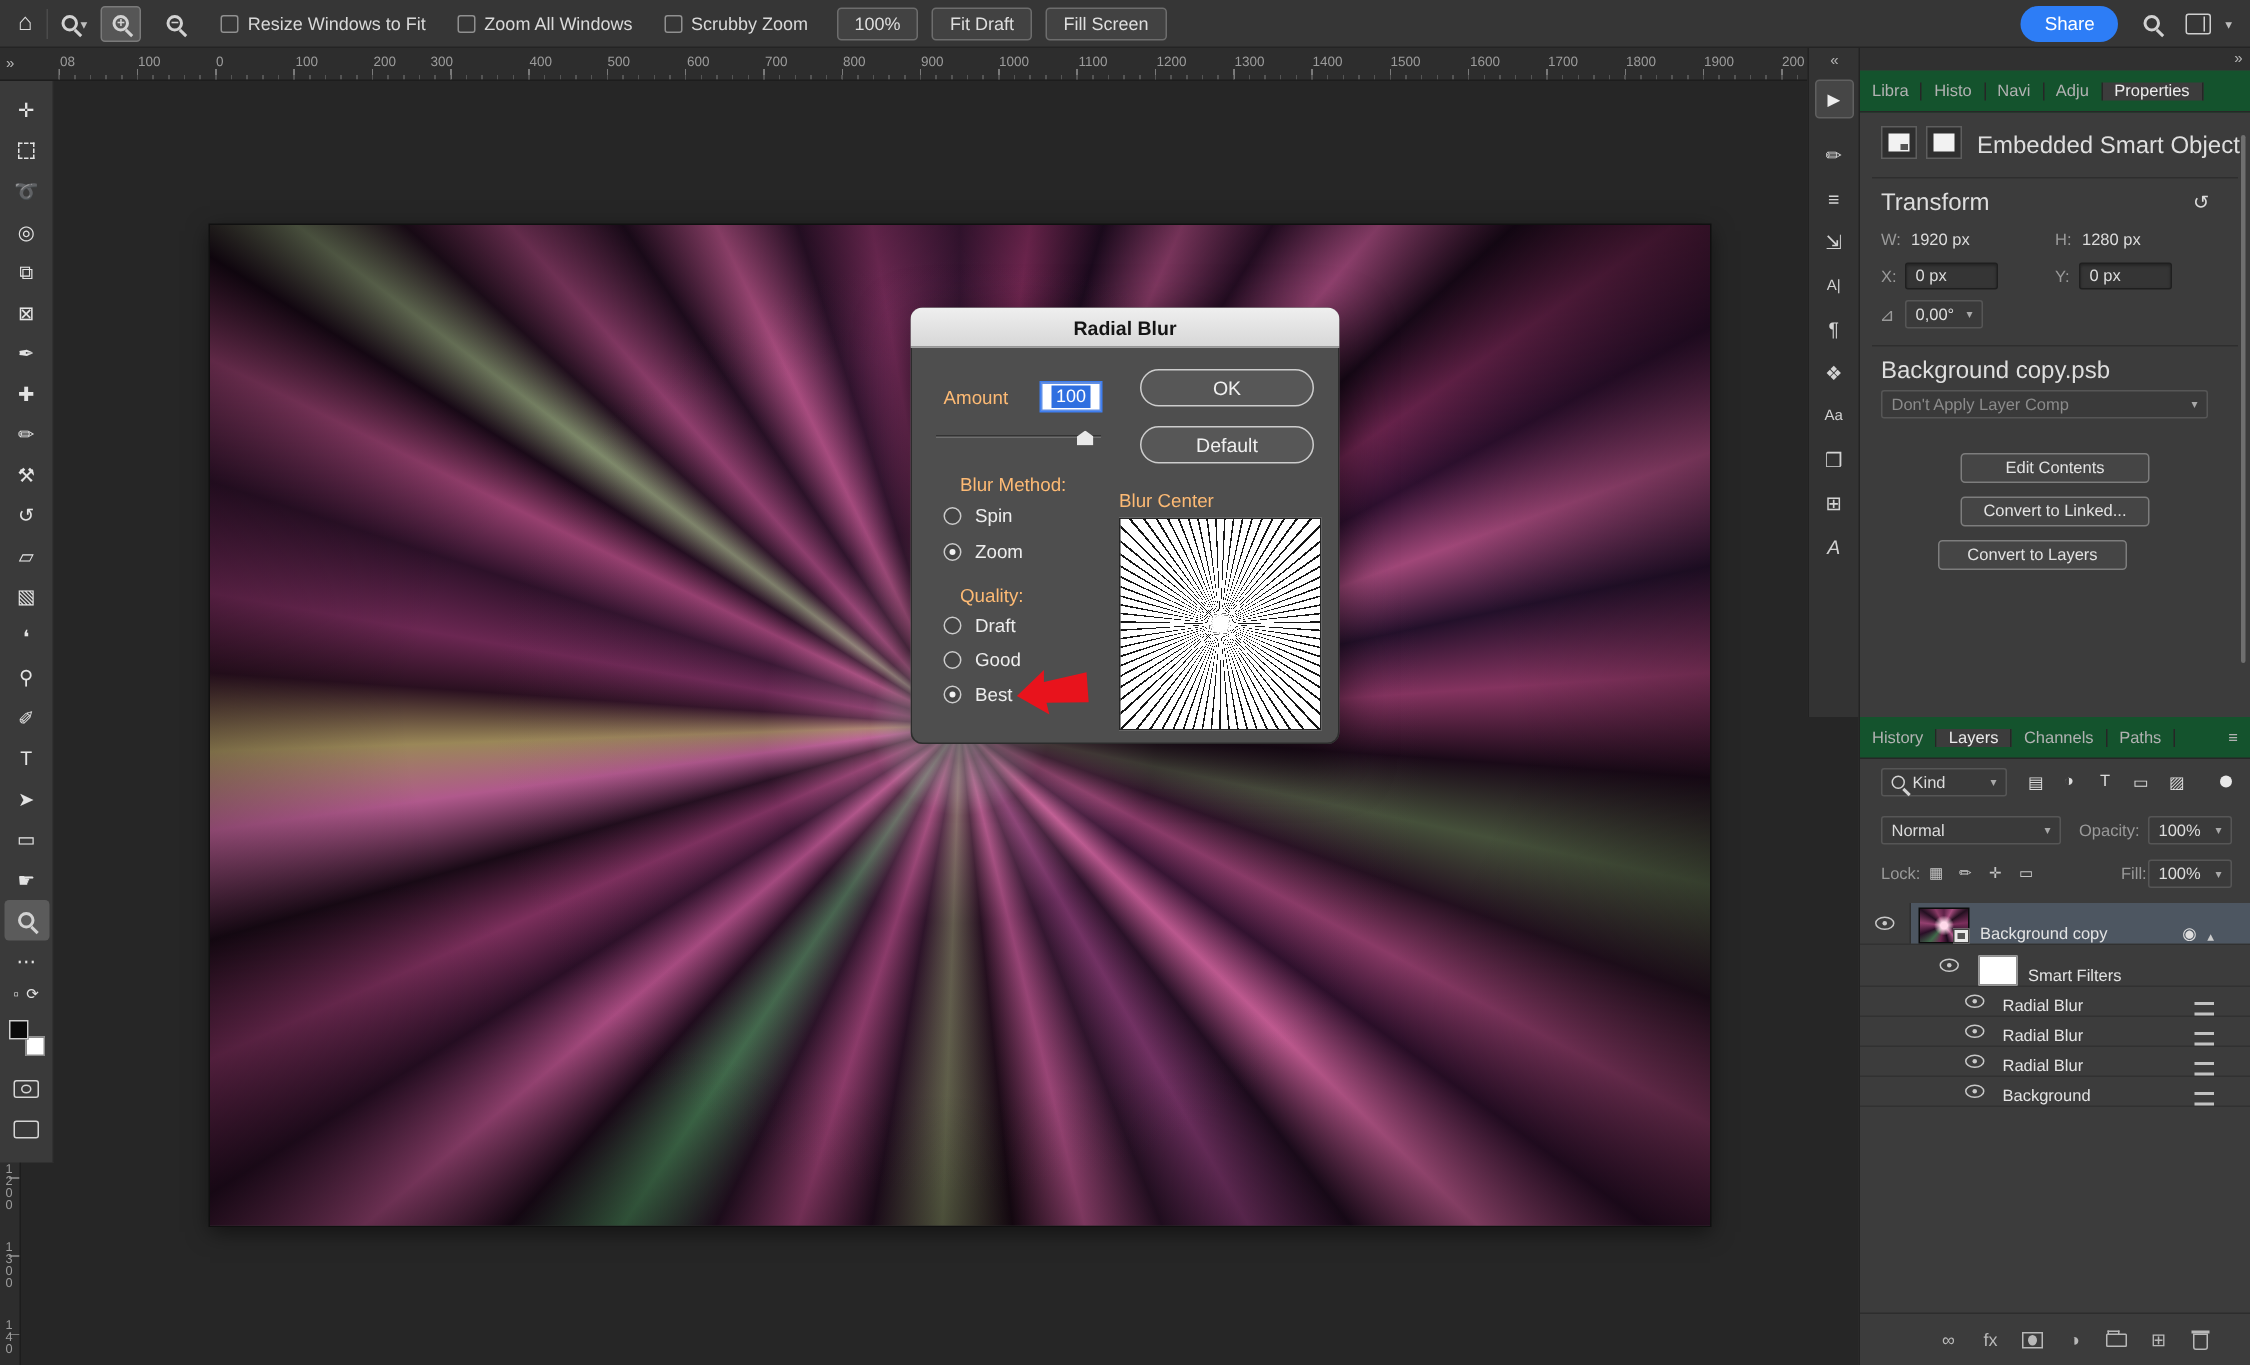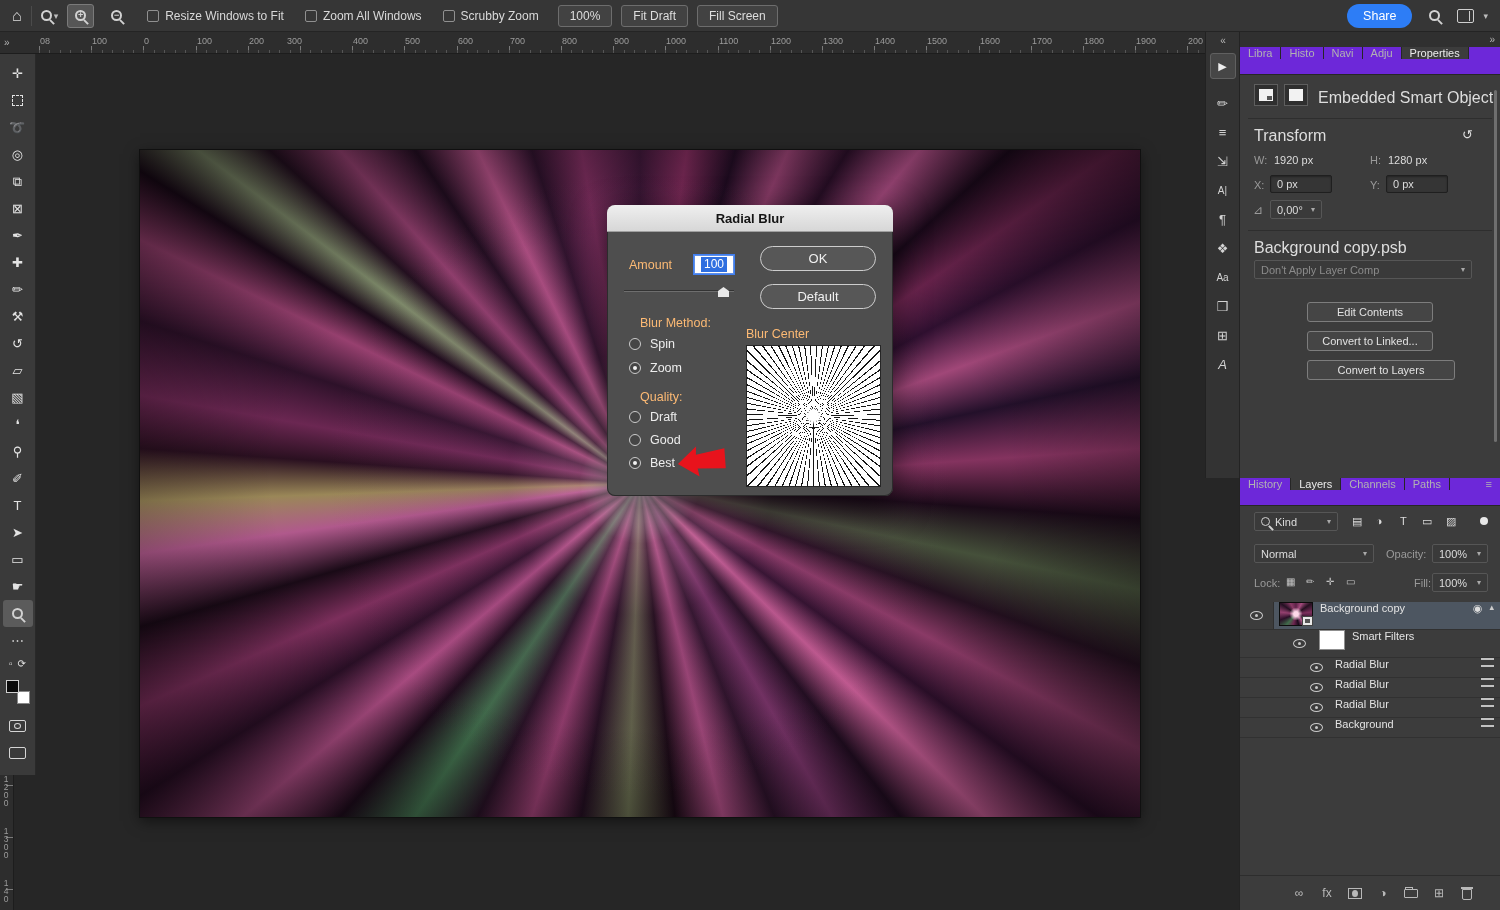"Libra" .panel-tabs { align-items: flex-start -> center; background: #6d28d9 -> #14532d }
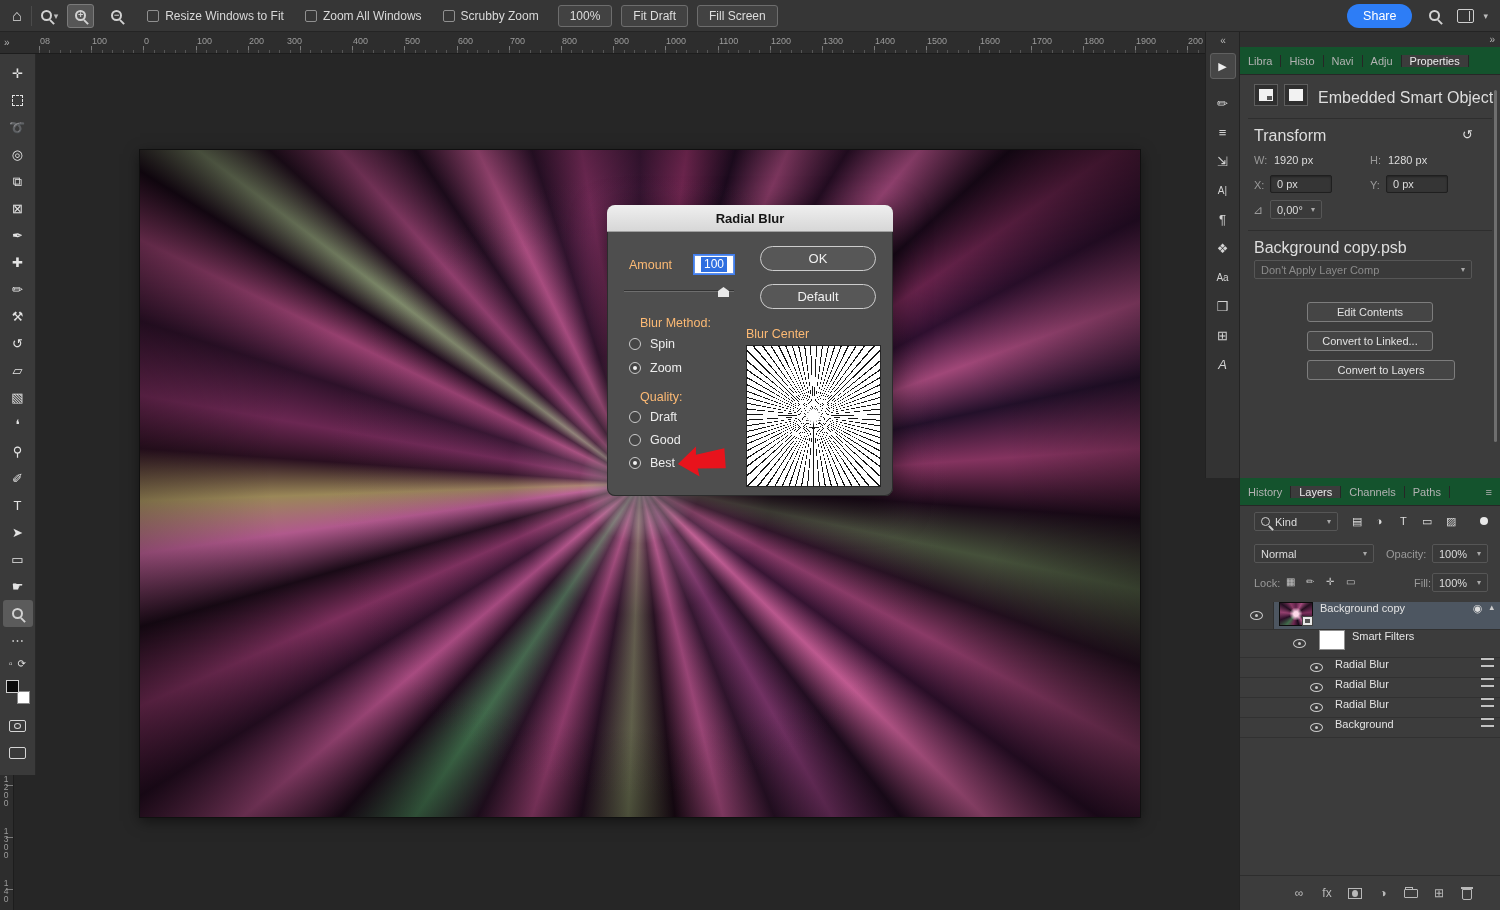"Convert to Layers" button.pbtn { left: 67px -> 52px; width: 148px -> 126px }
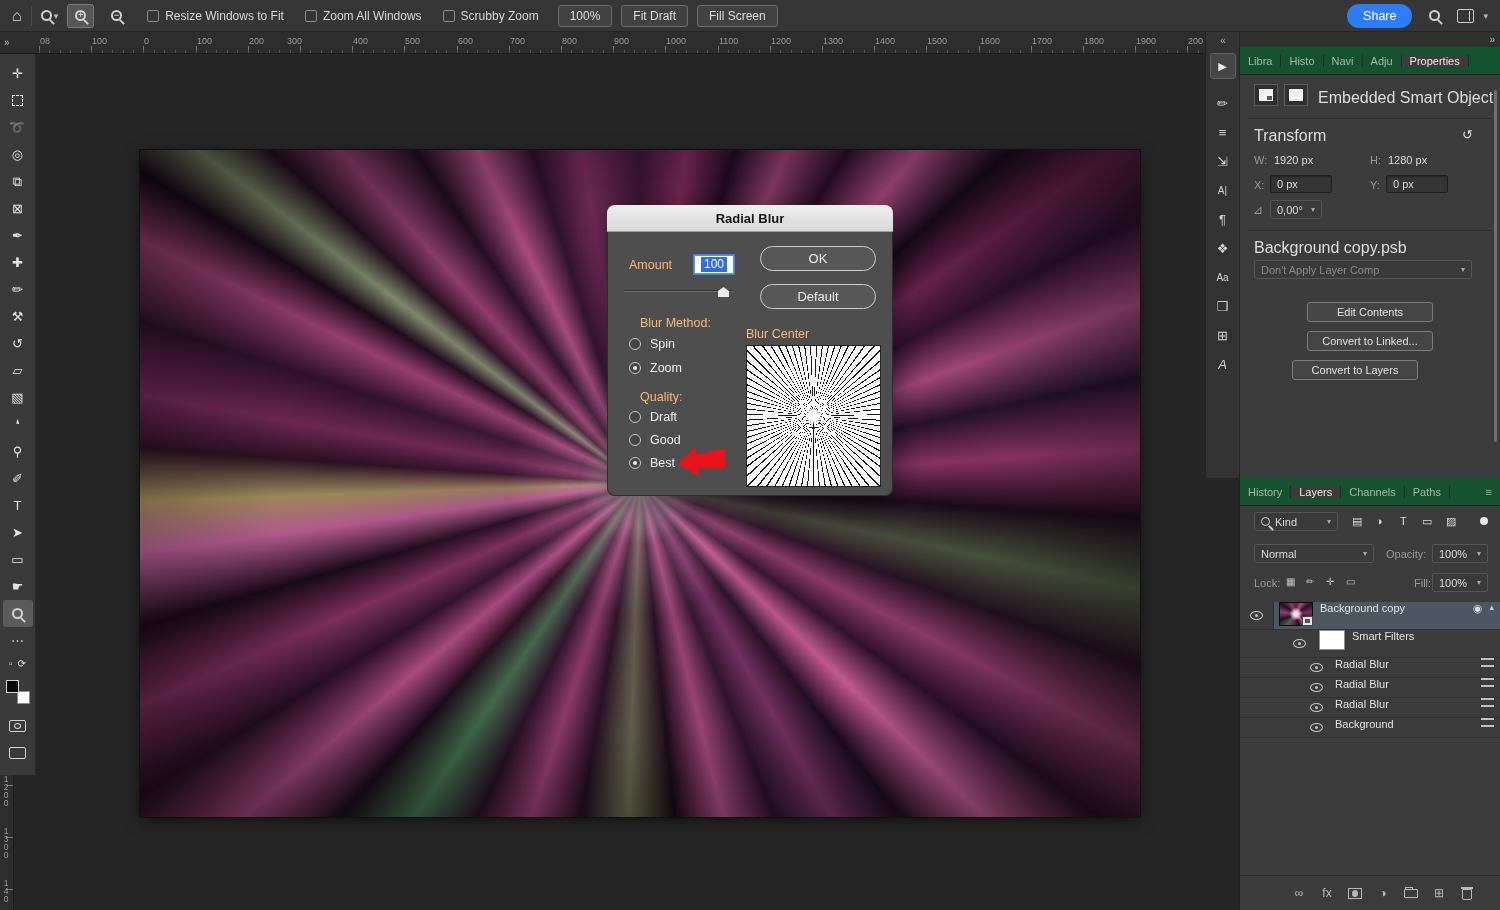"Background copy" .rowbody { align-items: flex-start -> flex-end; padding: 0 6px 0 5px -> 0 24px 0 5px }
